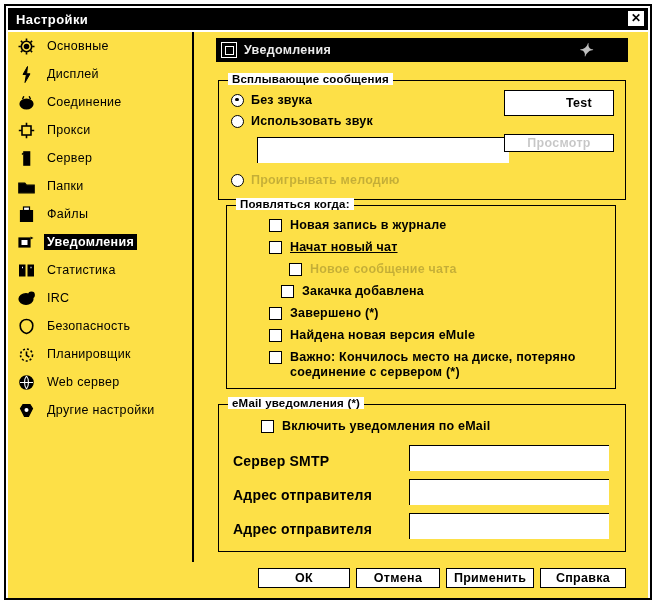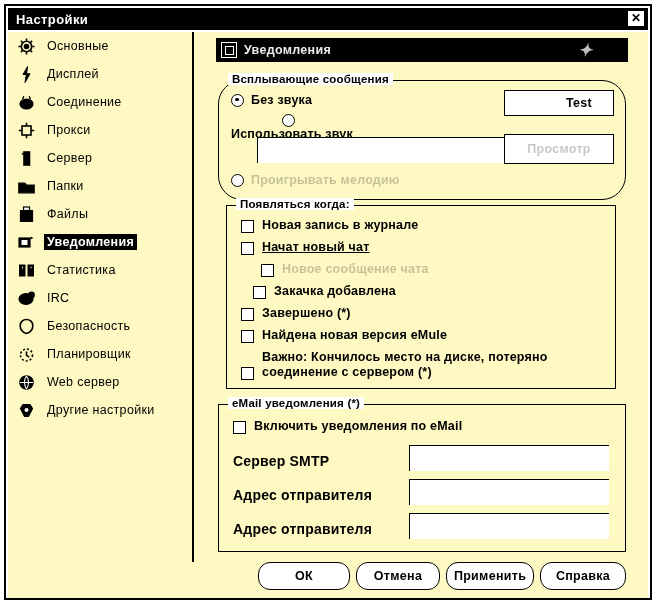"Основные" #content { background: #fef9c3 -> #fde047 }
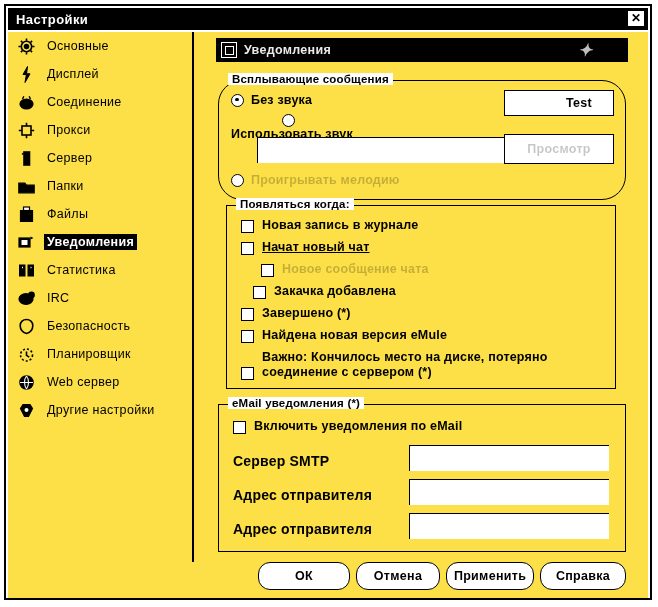"Всплывающие сообщения" div.groupbox { border-radius: 24px -> none }
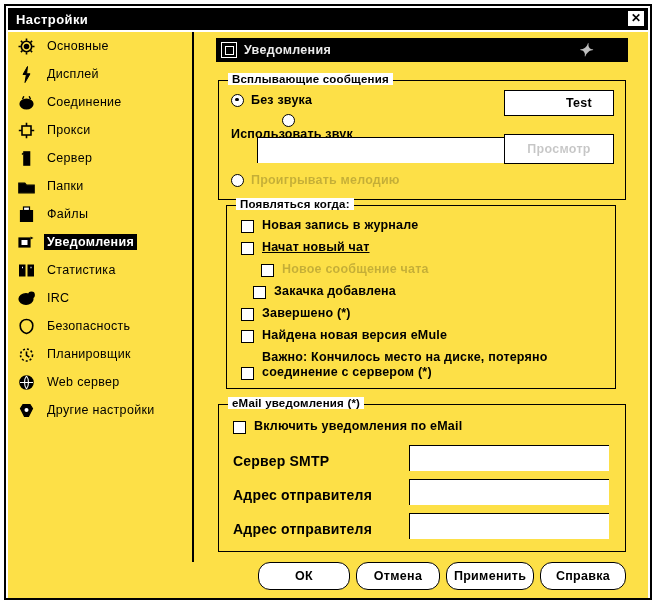"Использовать звук" div.radio-row { flex-direction: column -> none }
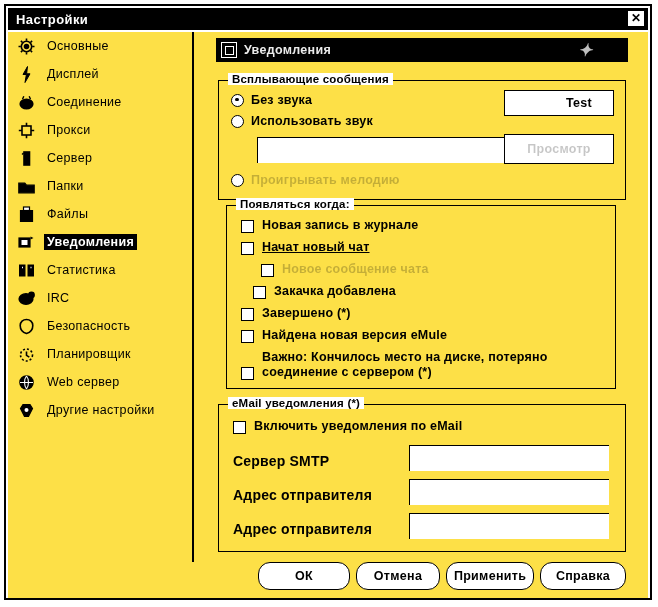"Просмотр" div.btn { height: 30px -> 18px }
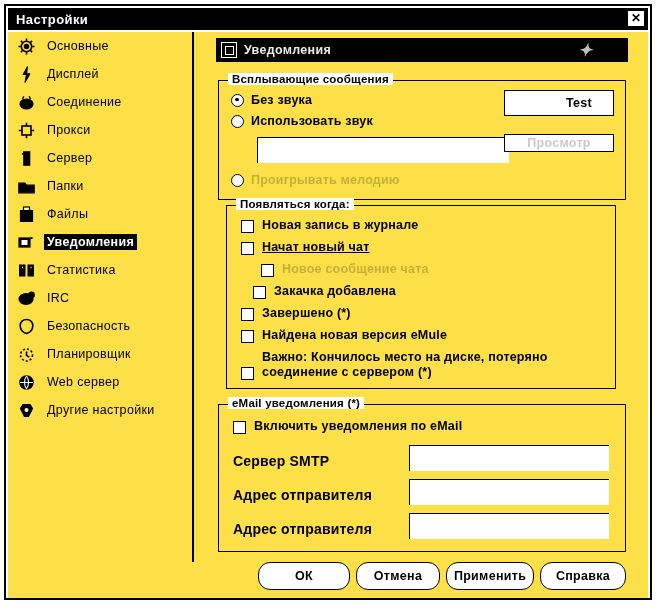"Новая запись в журнале" .cb-row { align-items: flex-end -> flex-start; margin-left: none -> 28px }
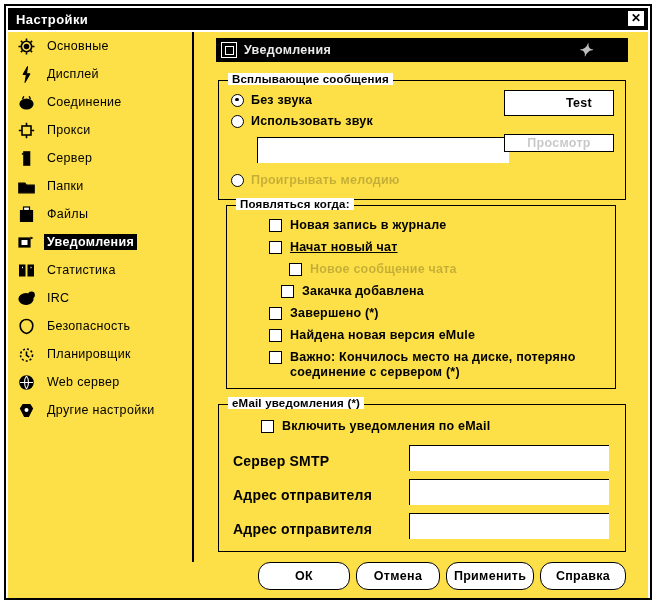"ОК" #footer .btn { border-radius: 12px -> none; height: 28px -> 20px; top: 0 -> 6px }
